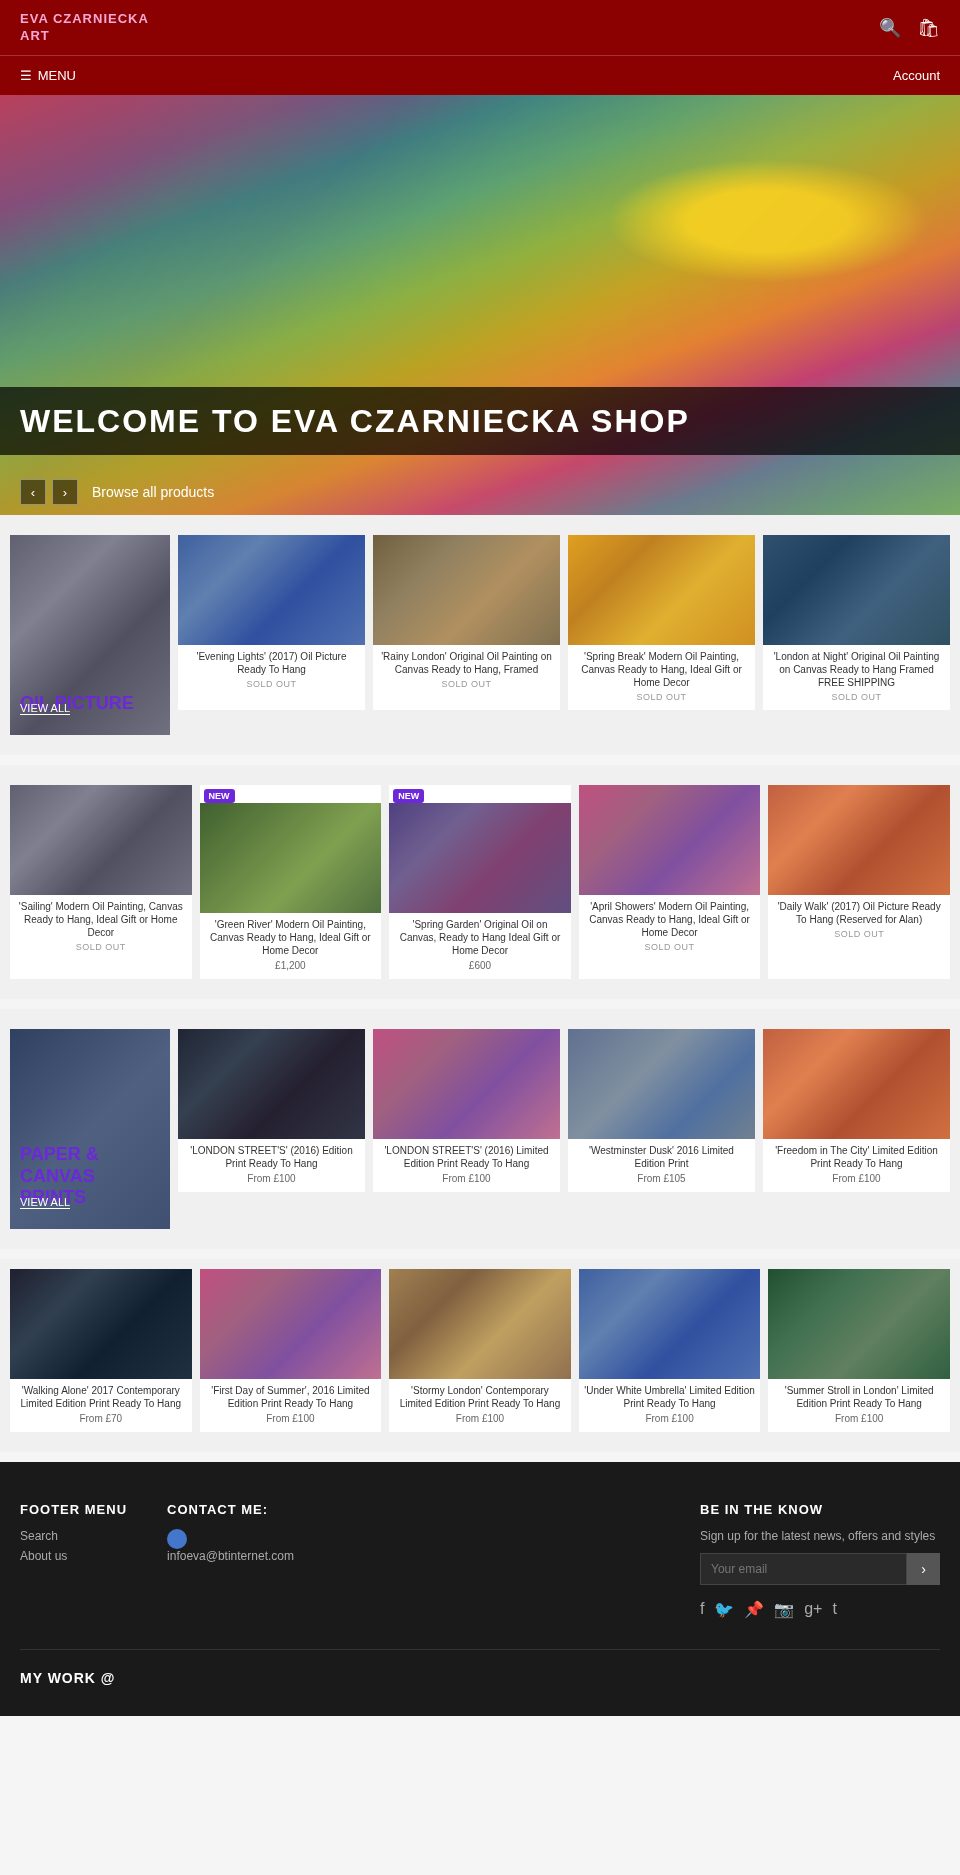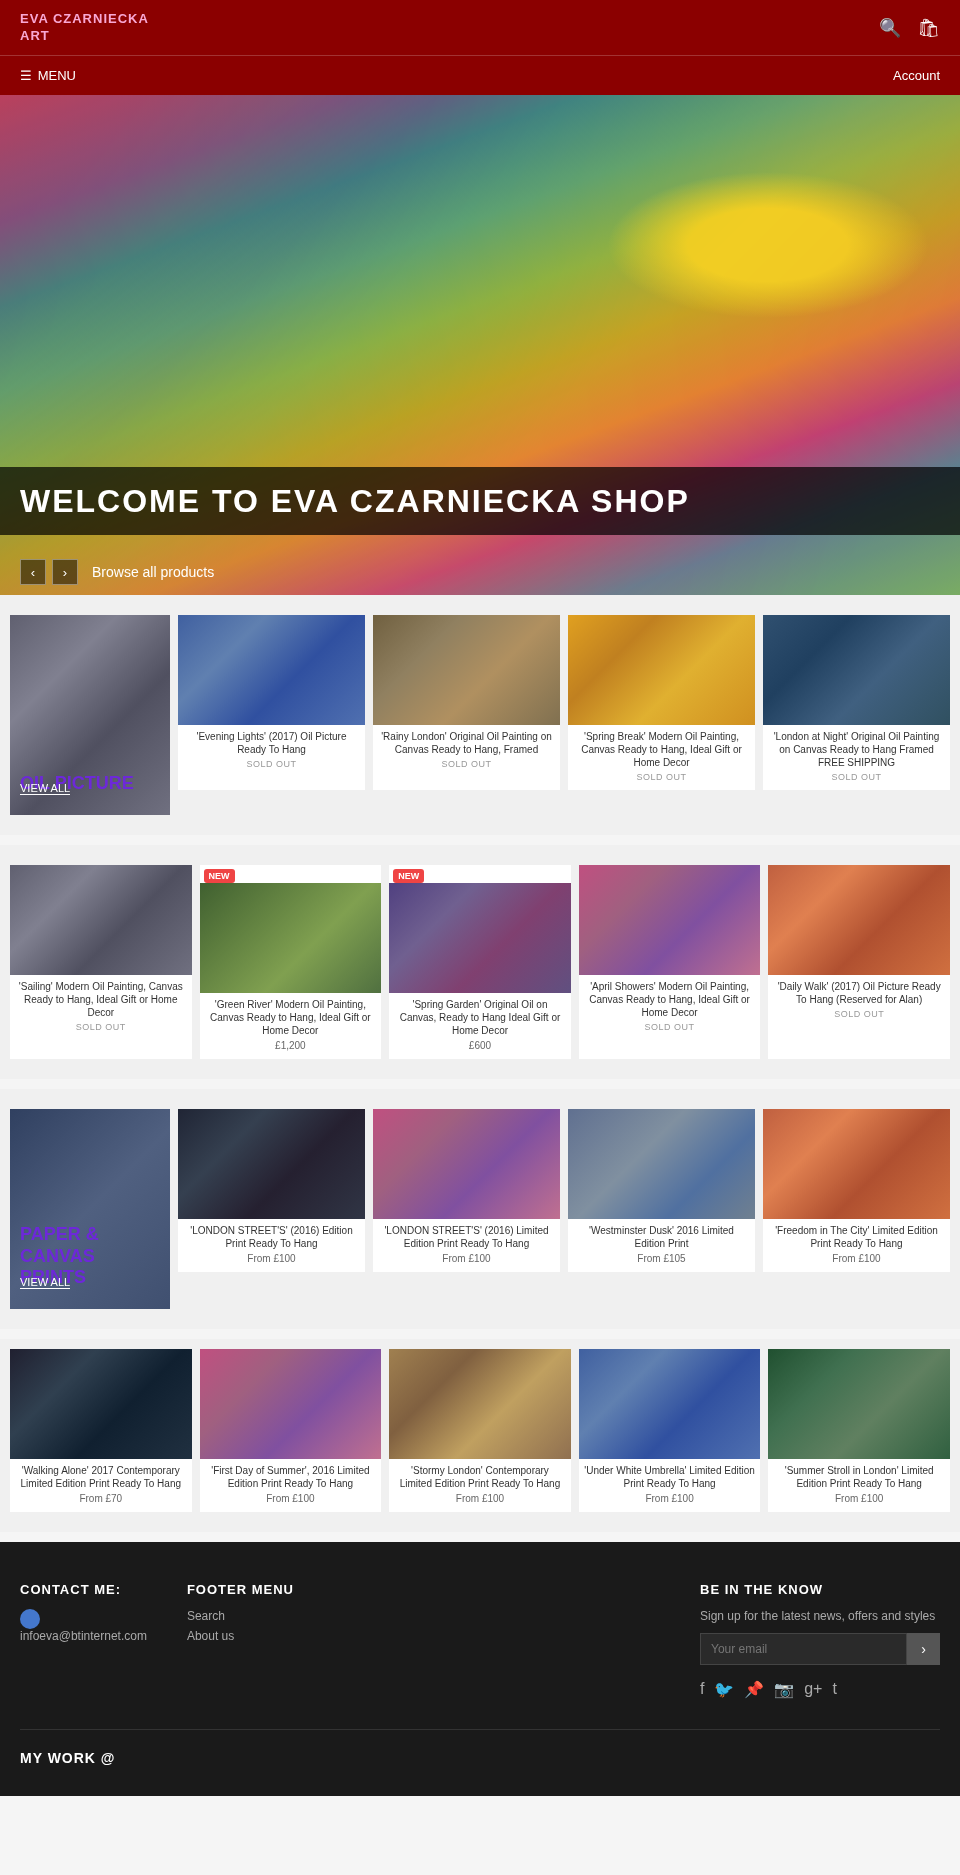"WELCOME TO EVA CZARNIECKA SHOP" .hero { height: 500px -> 420px }
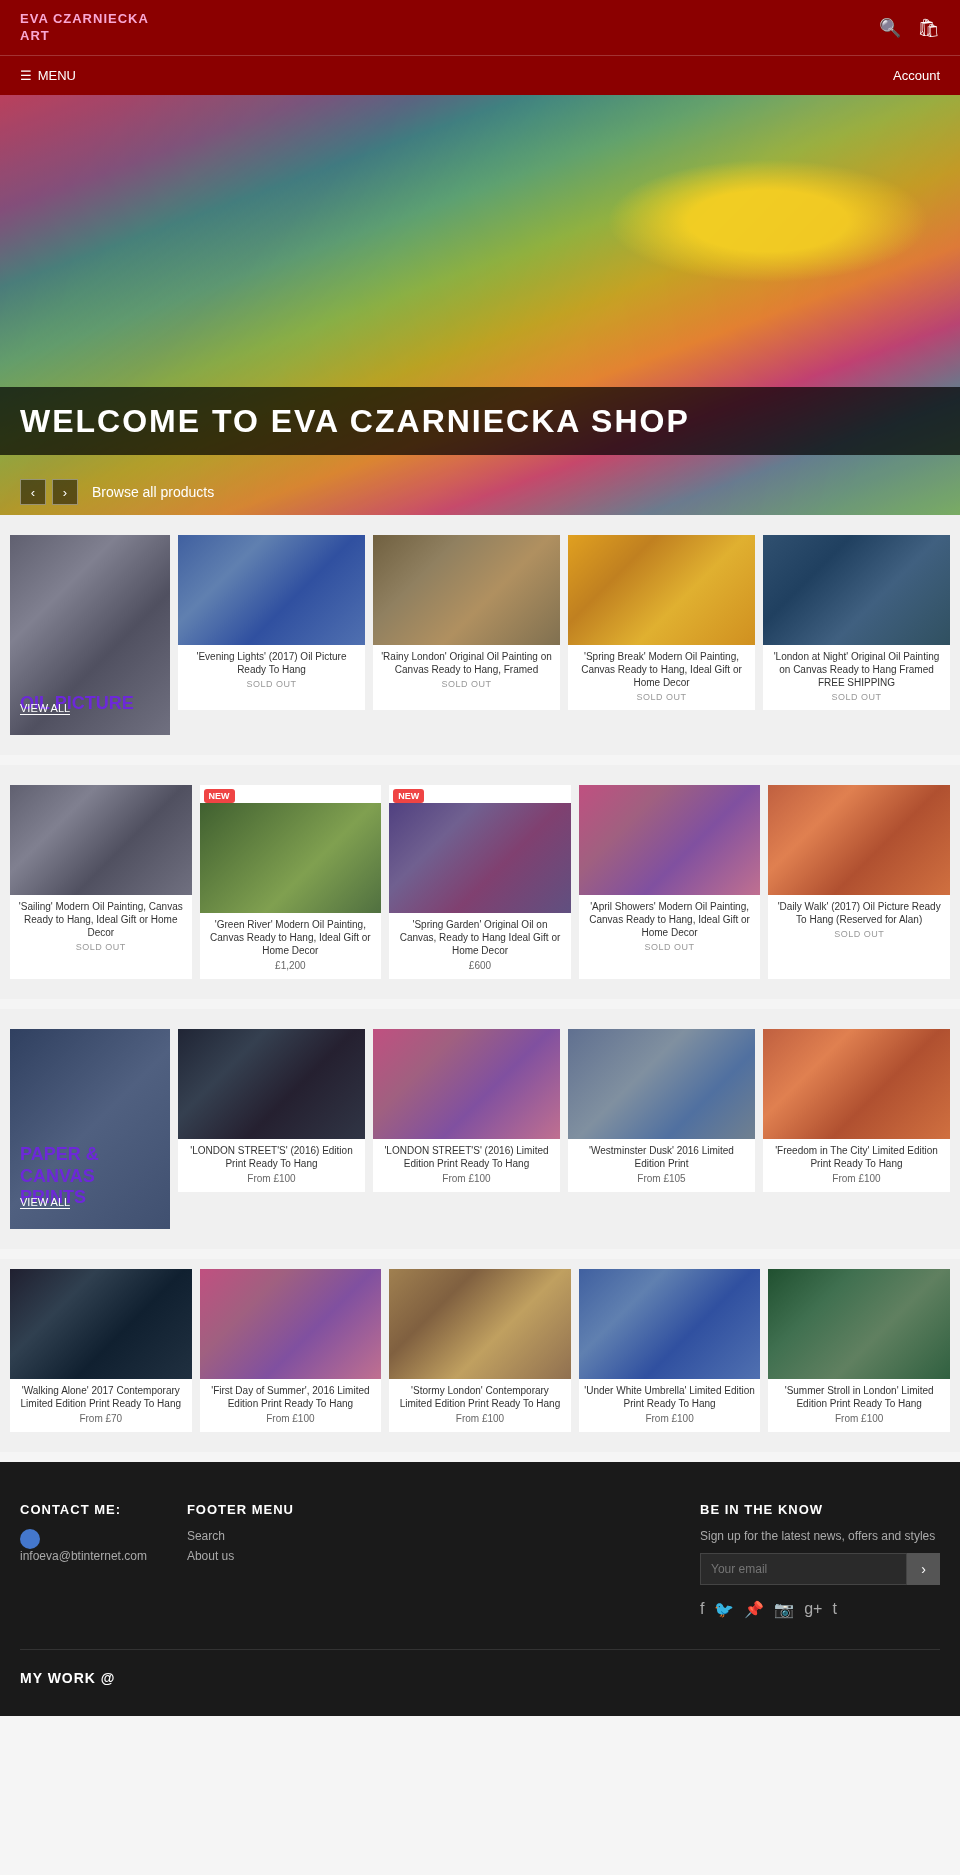"NEW" .new-badge { background: #ef4444 -> #6d28d9 }
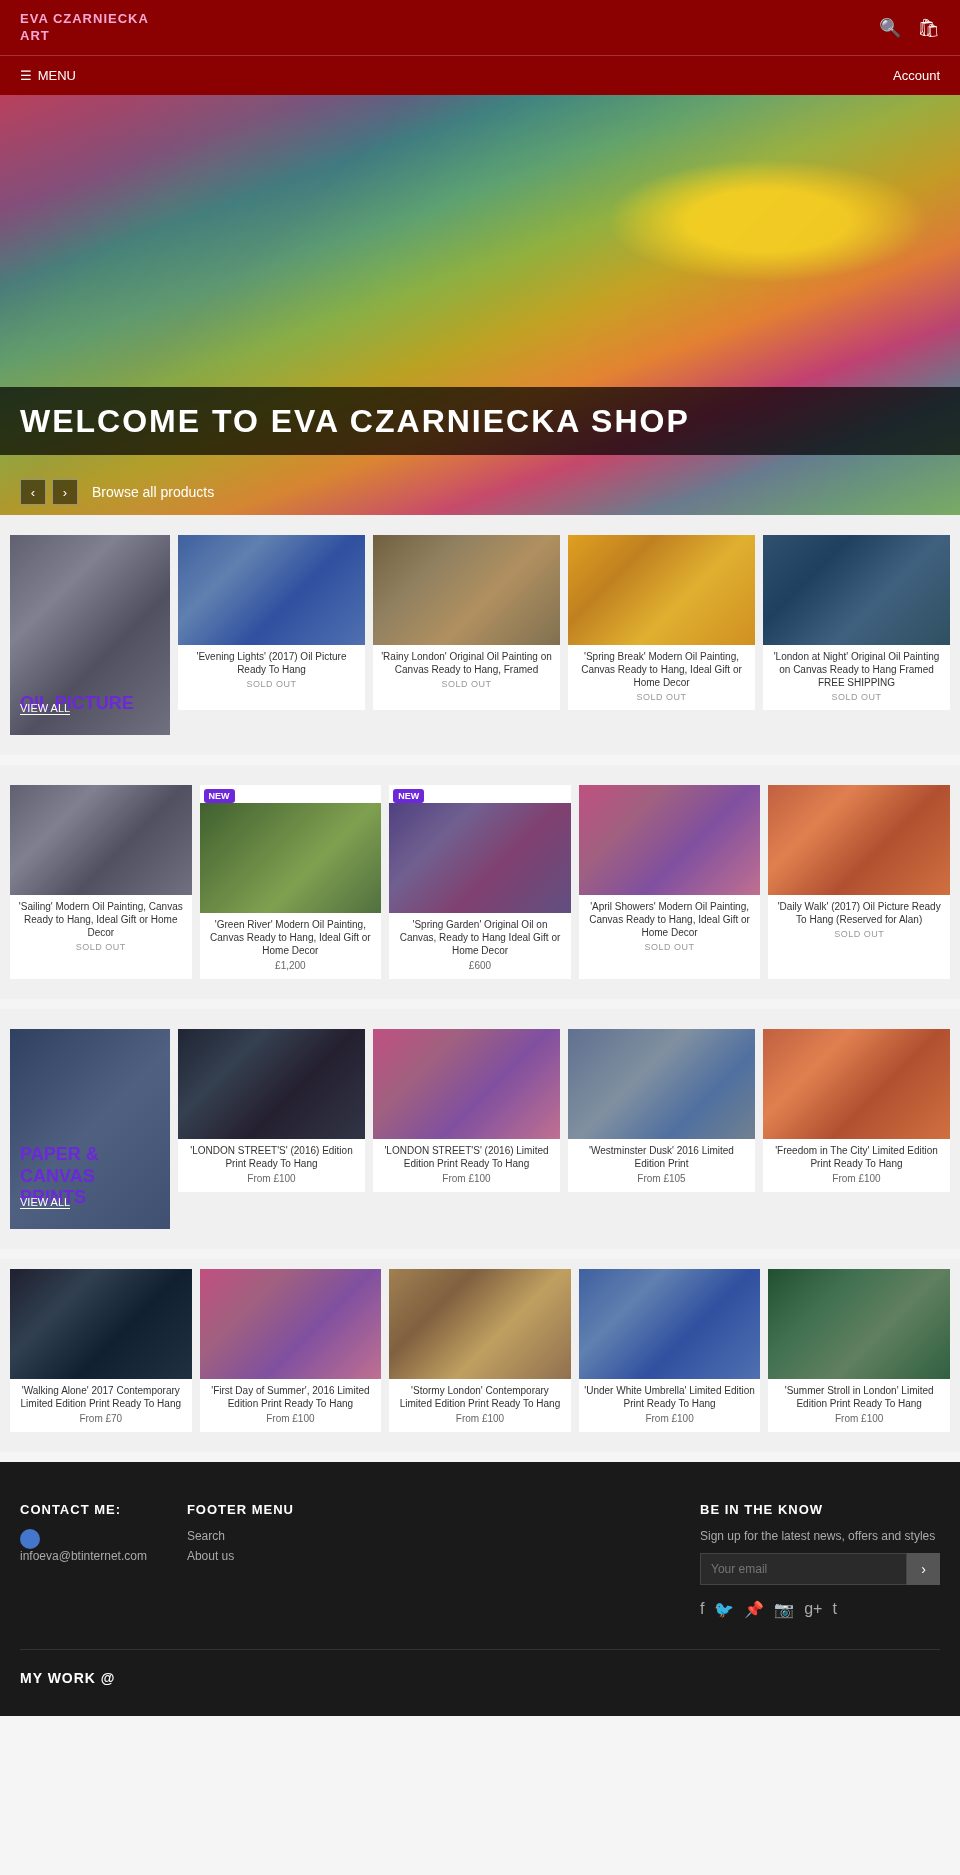"CONTACT ME:" div.footer-col { order: before "FOOTER MENU" -> after "FOOTER MENU" }
